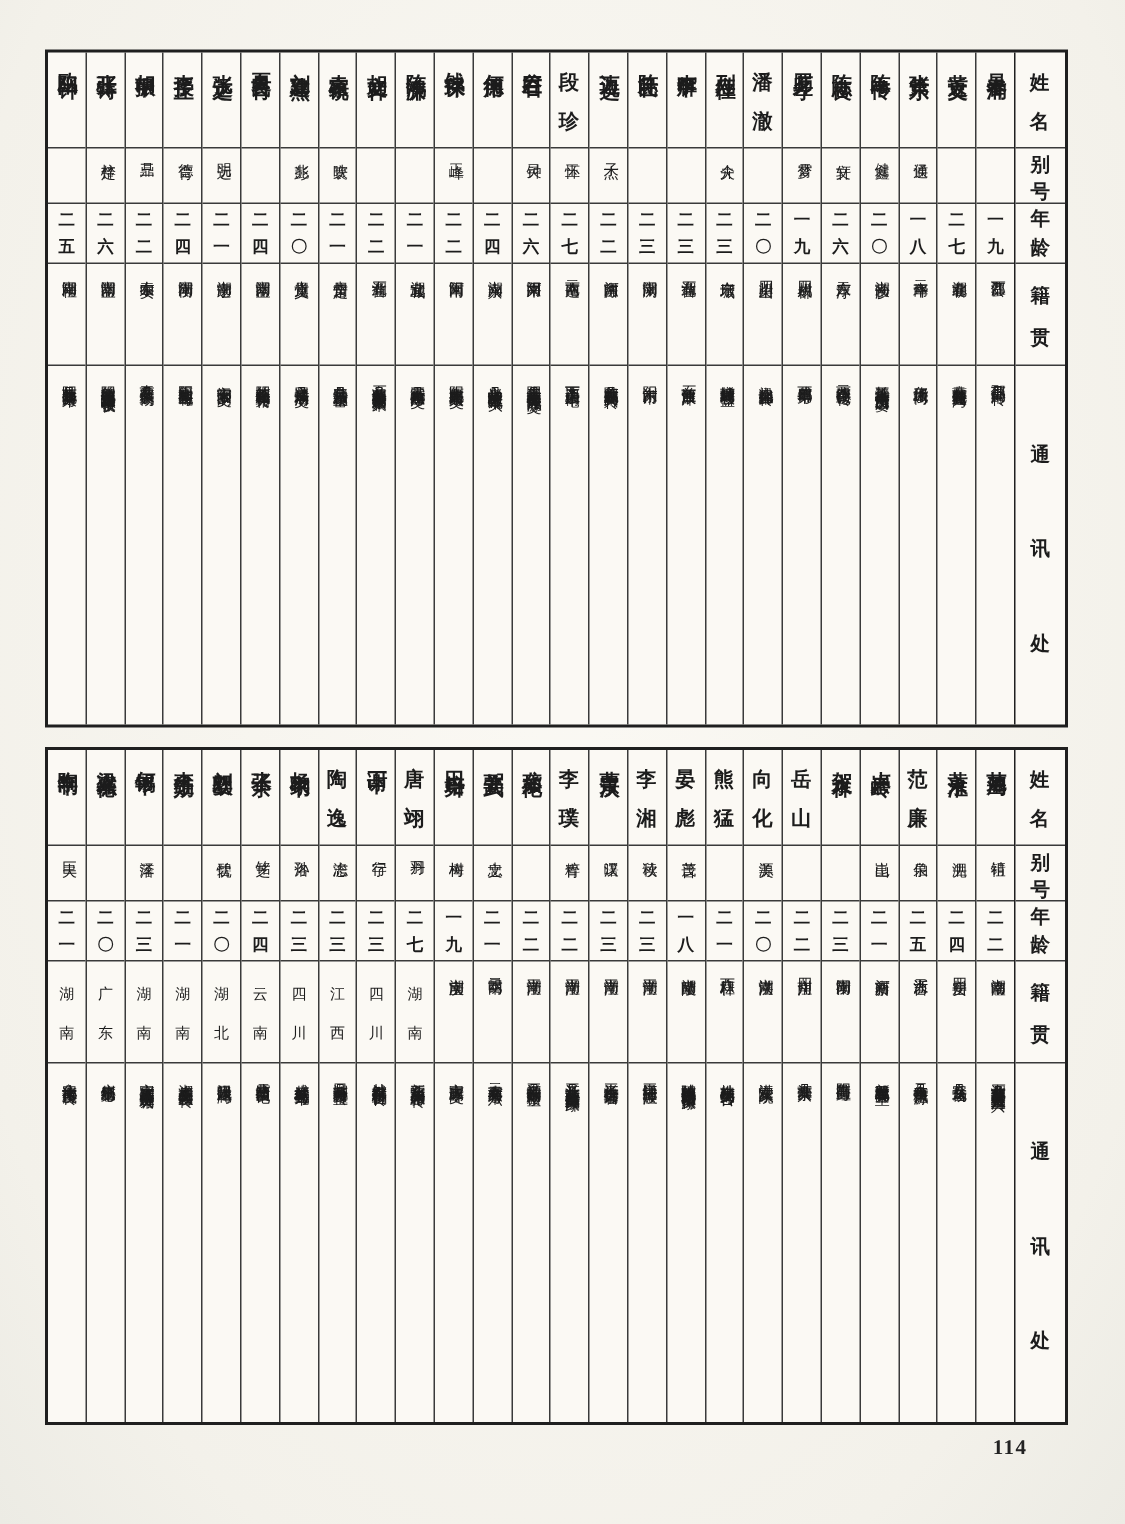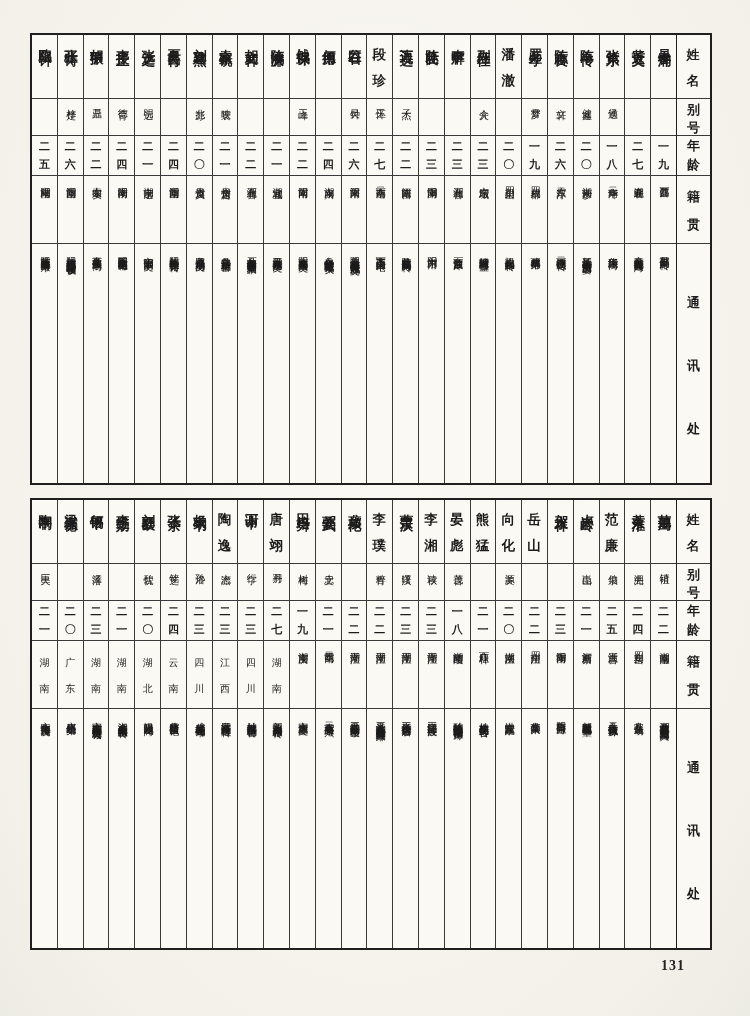"131" div.pageno { text: 131 -> 114 }
